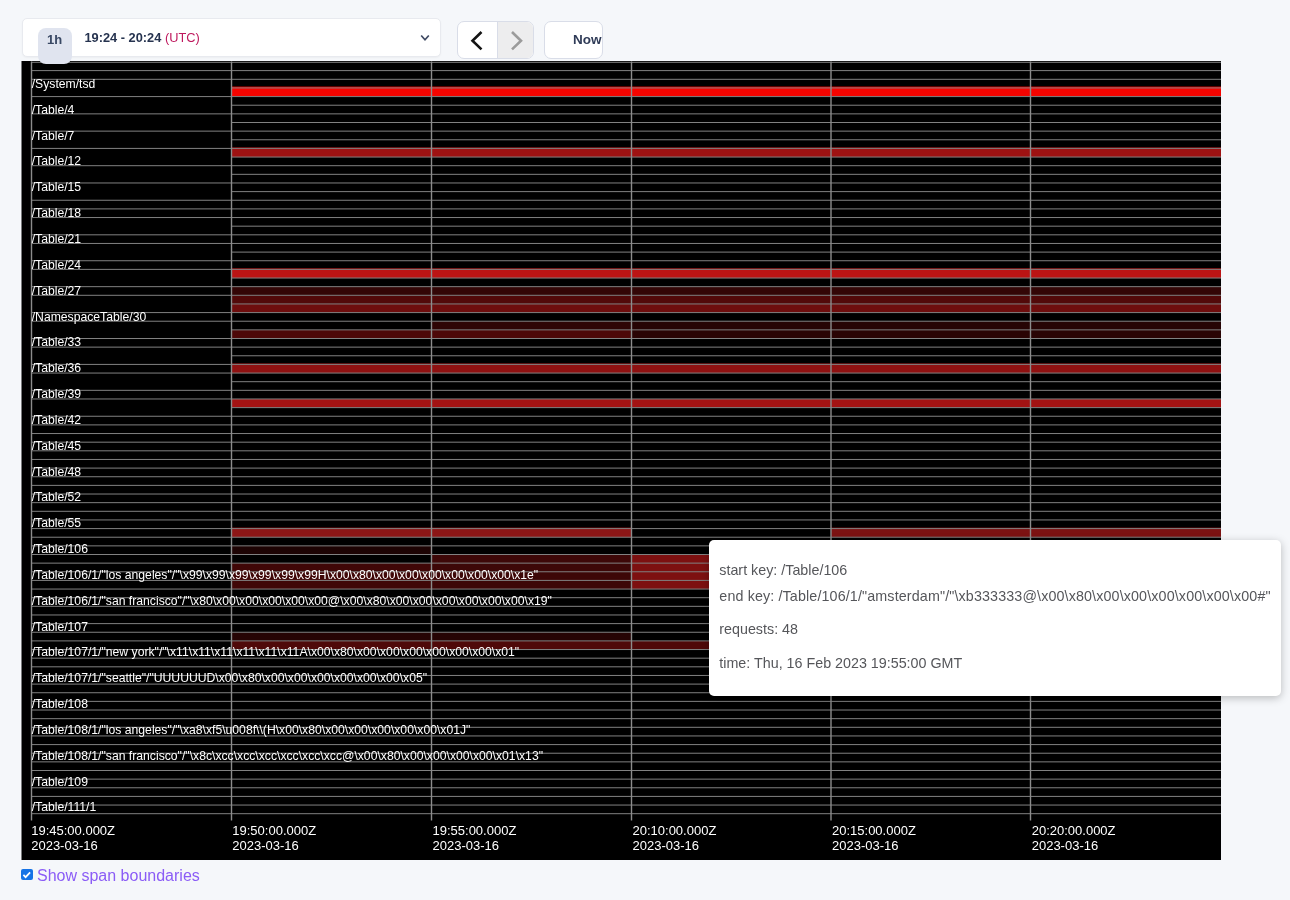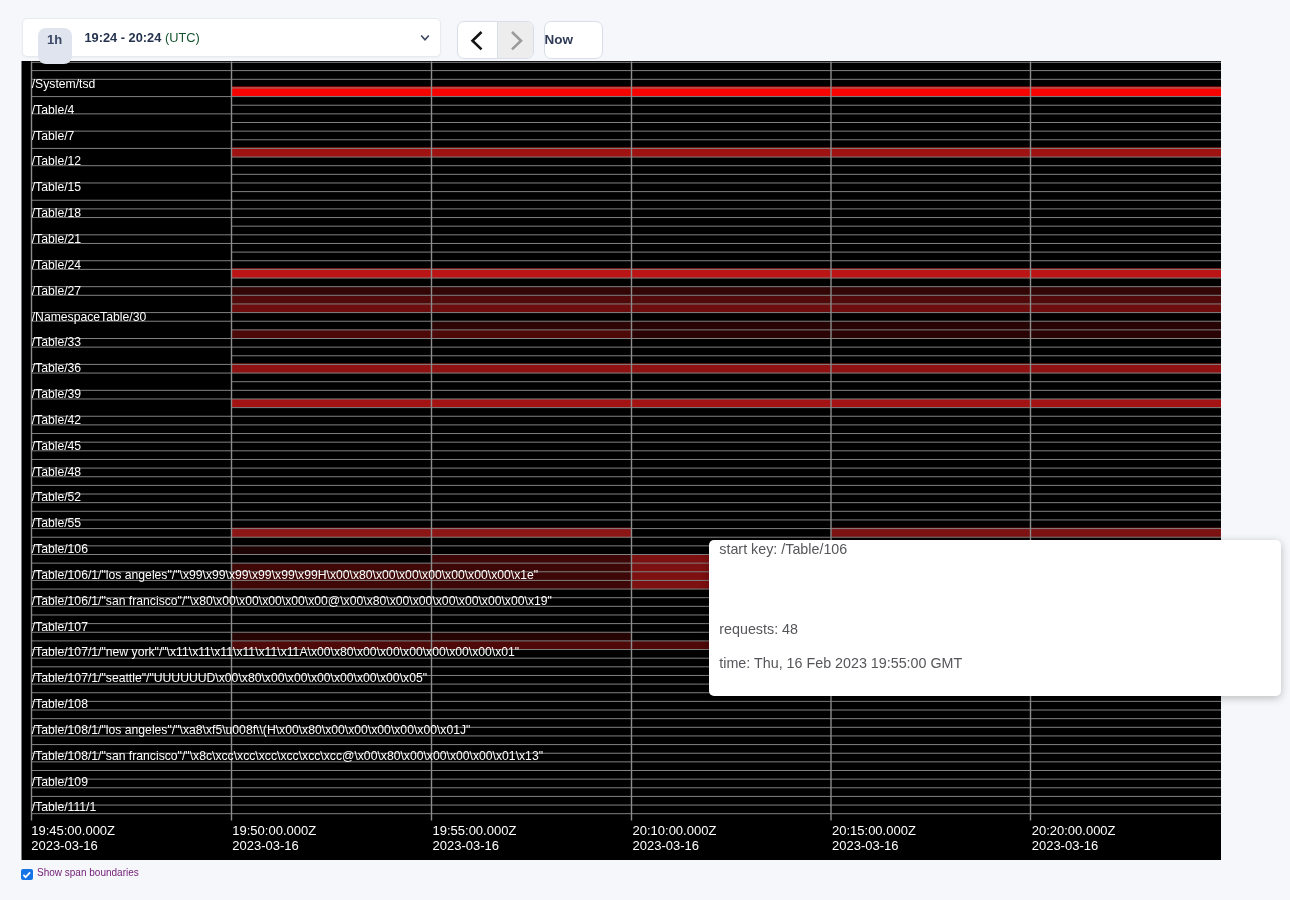"(UTC)" .trange .utc { color: #14532d -> #be185d }
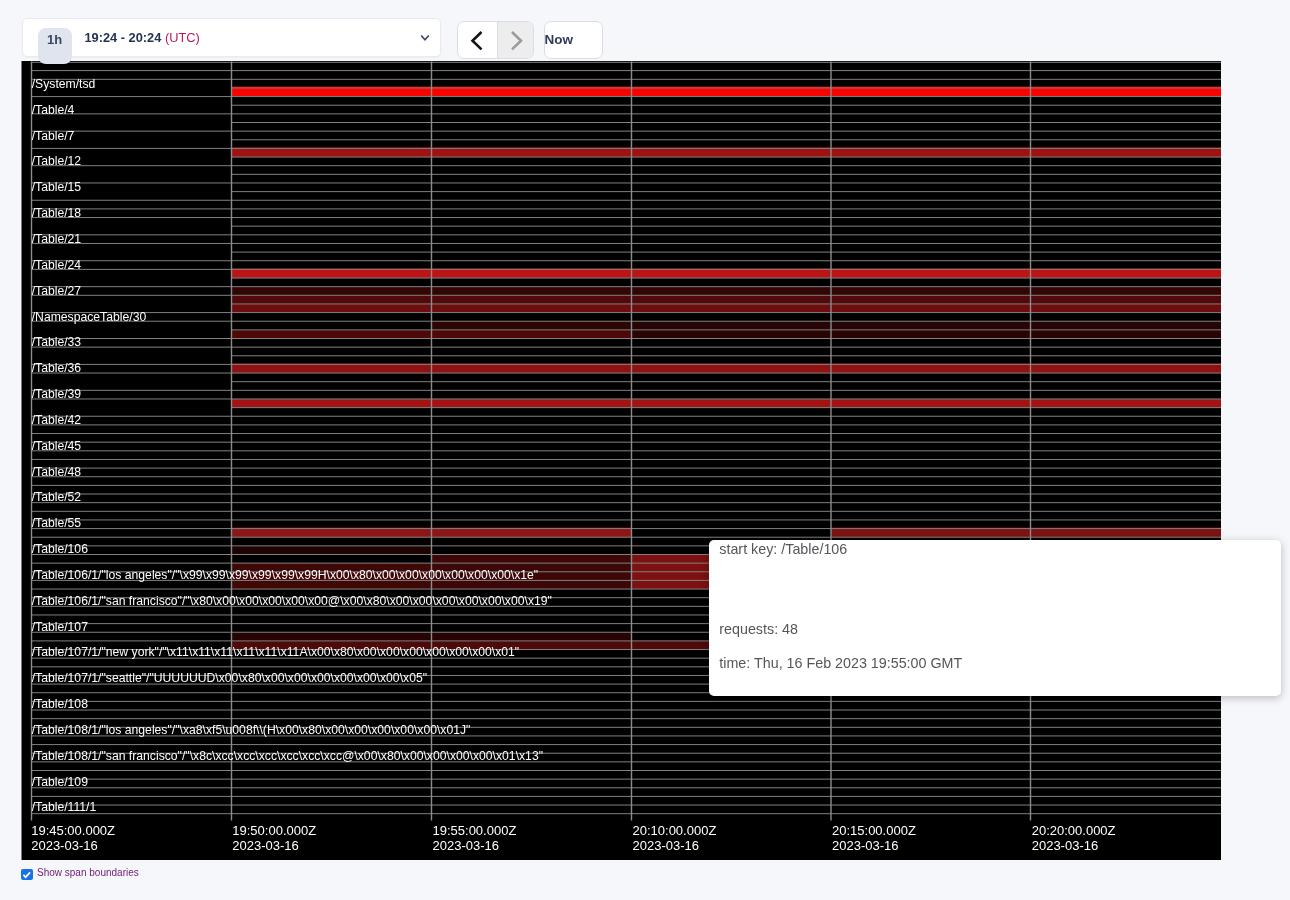"Now" .nowb { text-align: left -> right }
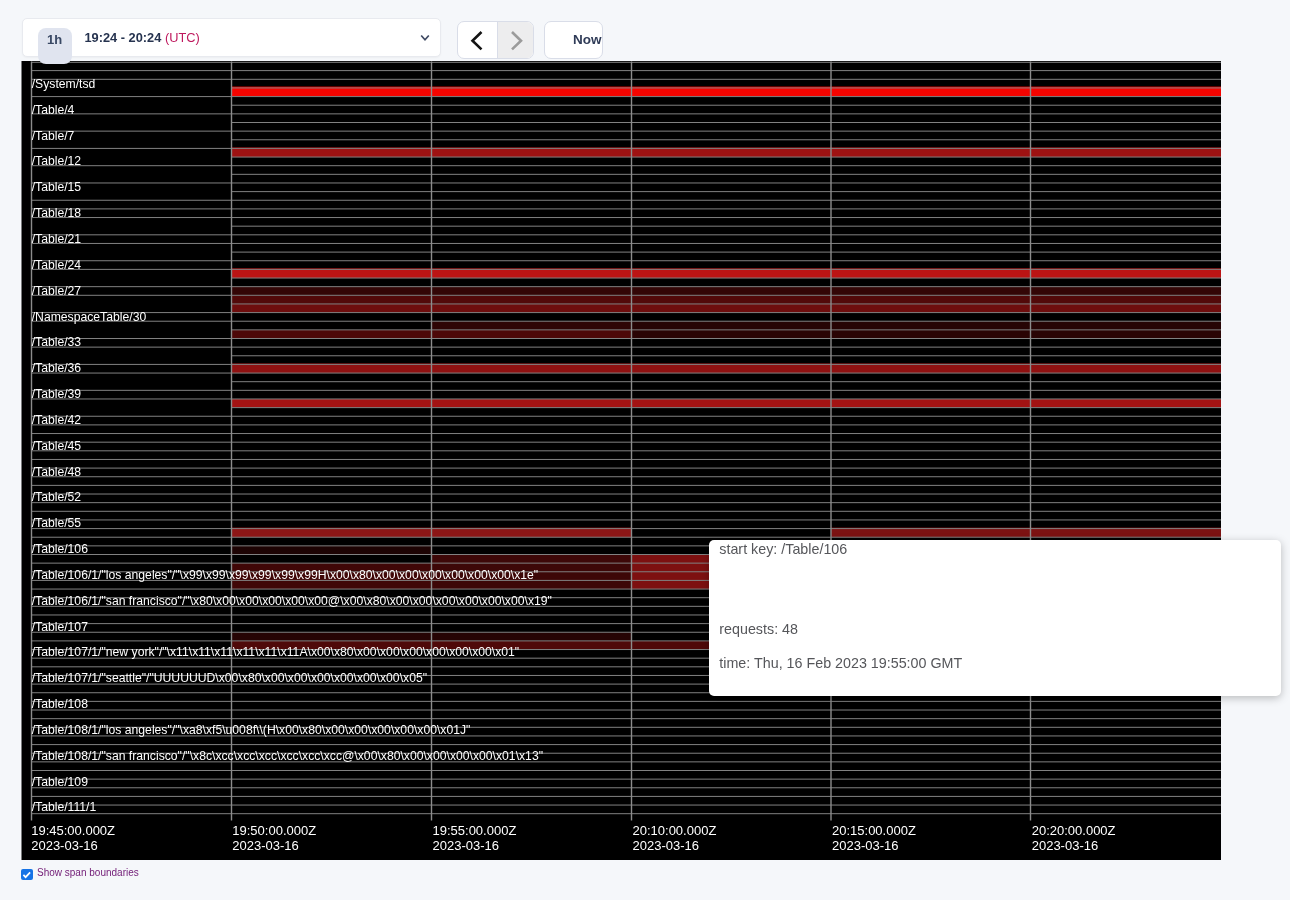"start key: /Table/106" div { top: 1px -> 22px }
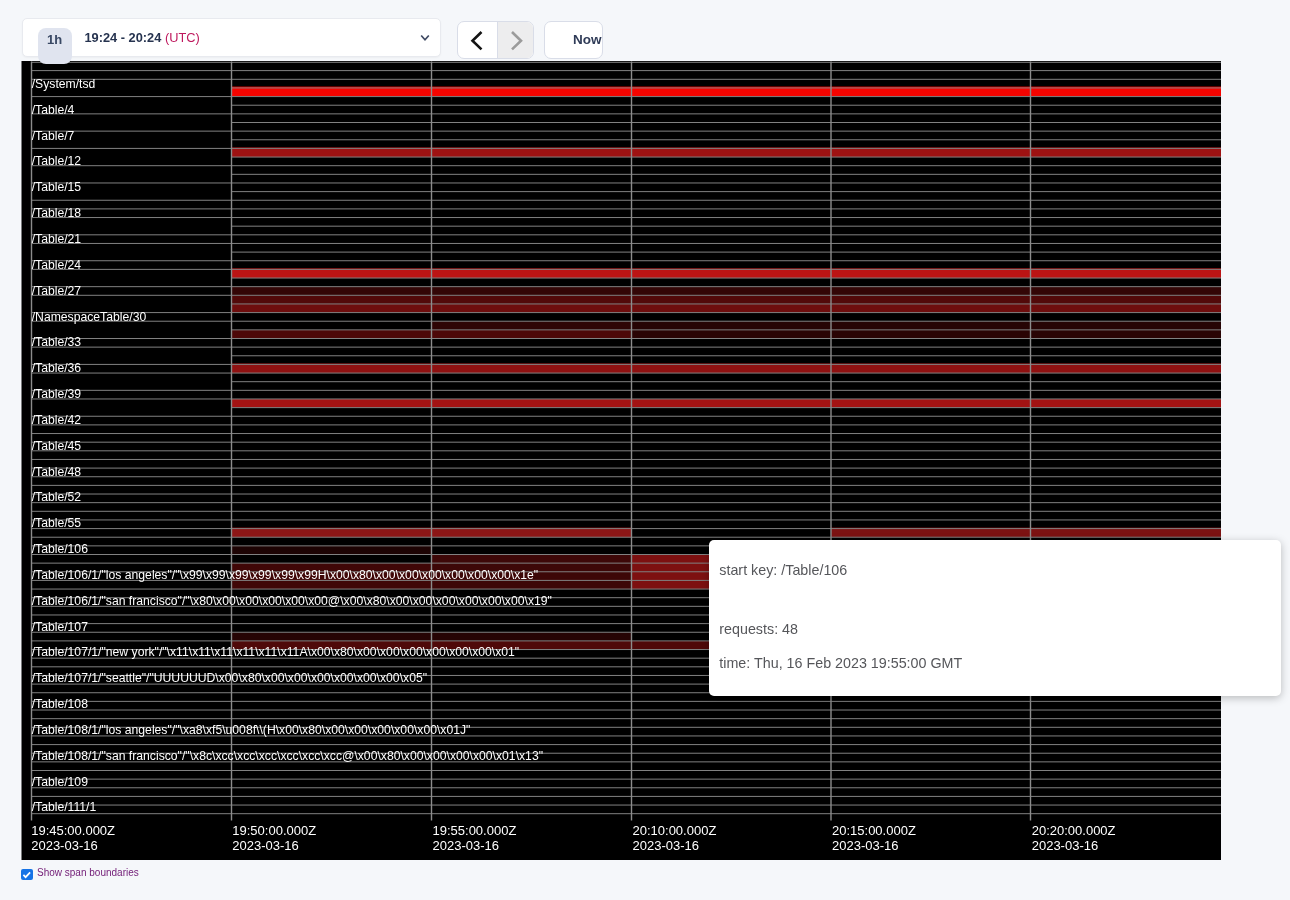"end key:" div { html: none -> <div>end key: /Table/106/1/"amsterdam"/"\xb333333@\x00\x80\x00\x00\x00\x00\x00\x00#"</div> }
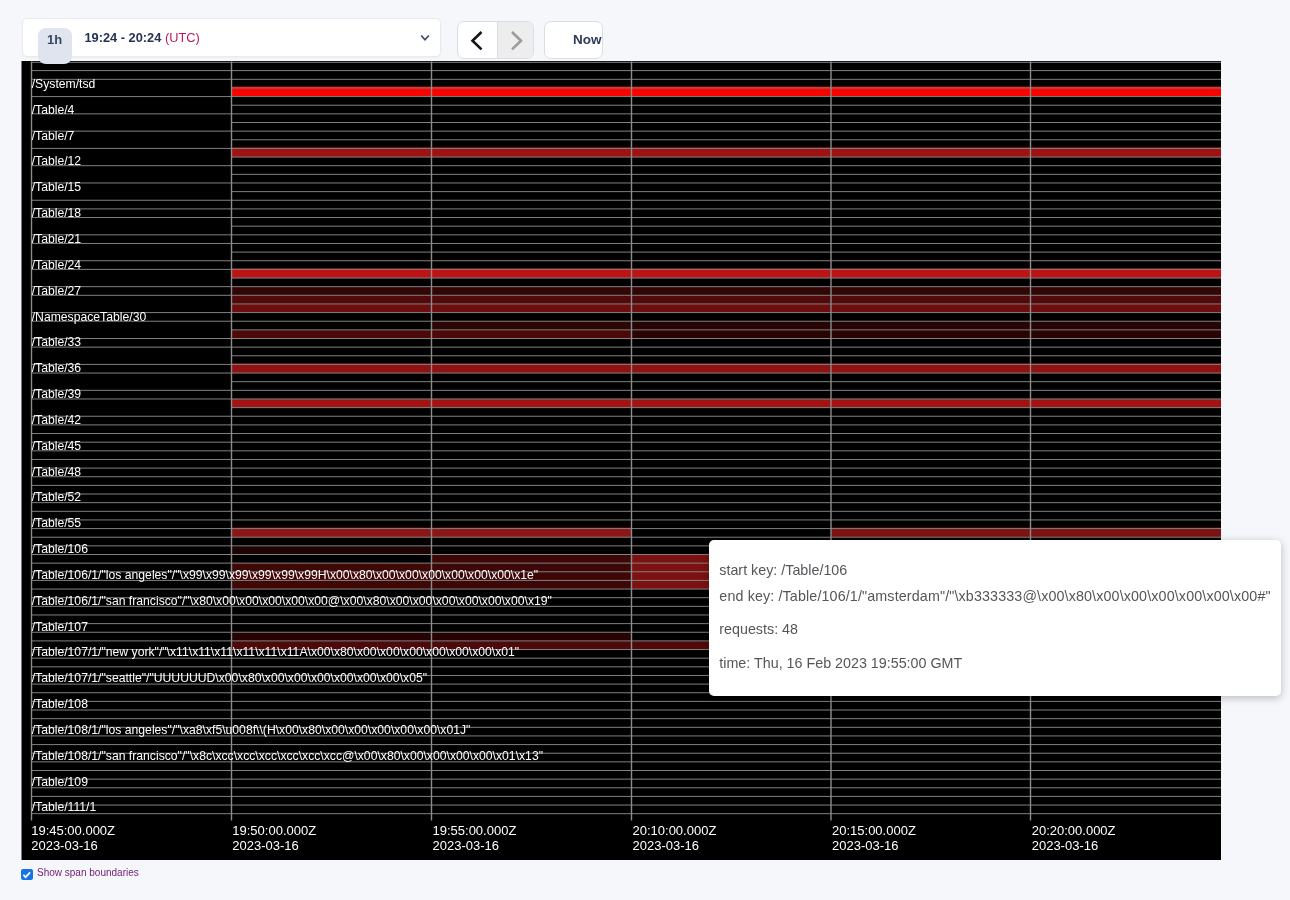"Show span boundaries" .cbl { color: #701a75 -> #8b5cf6; font-size: 10px -> 16px }
